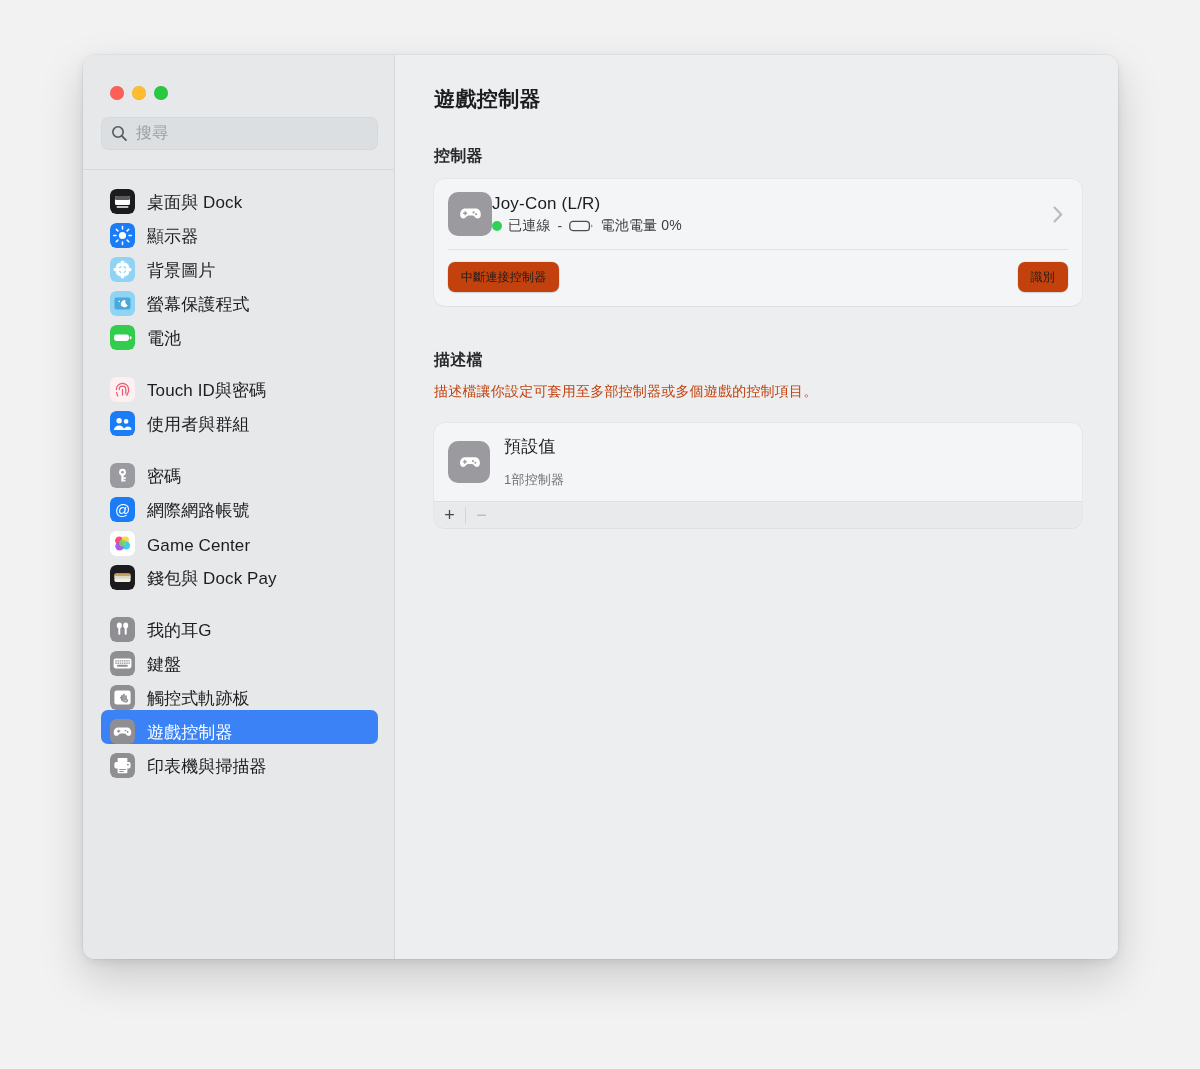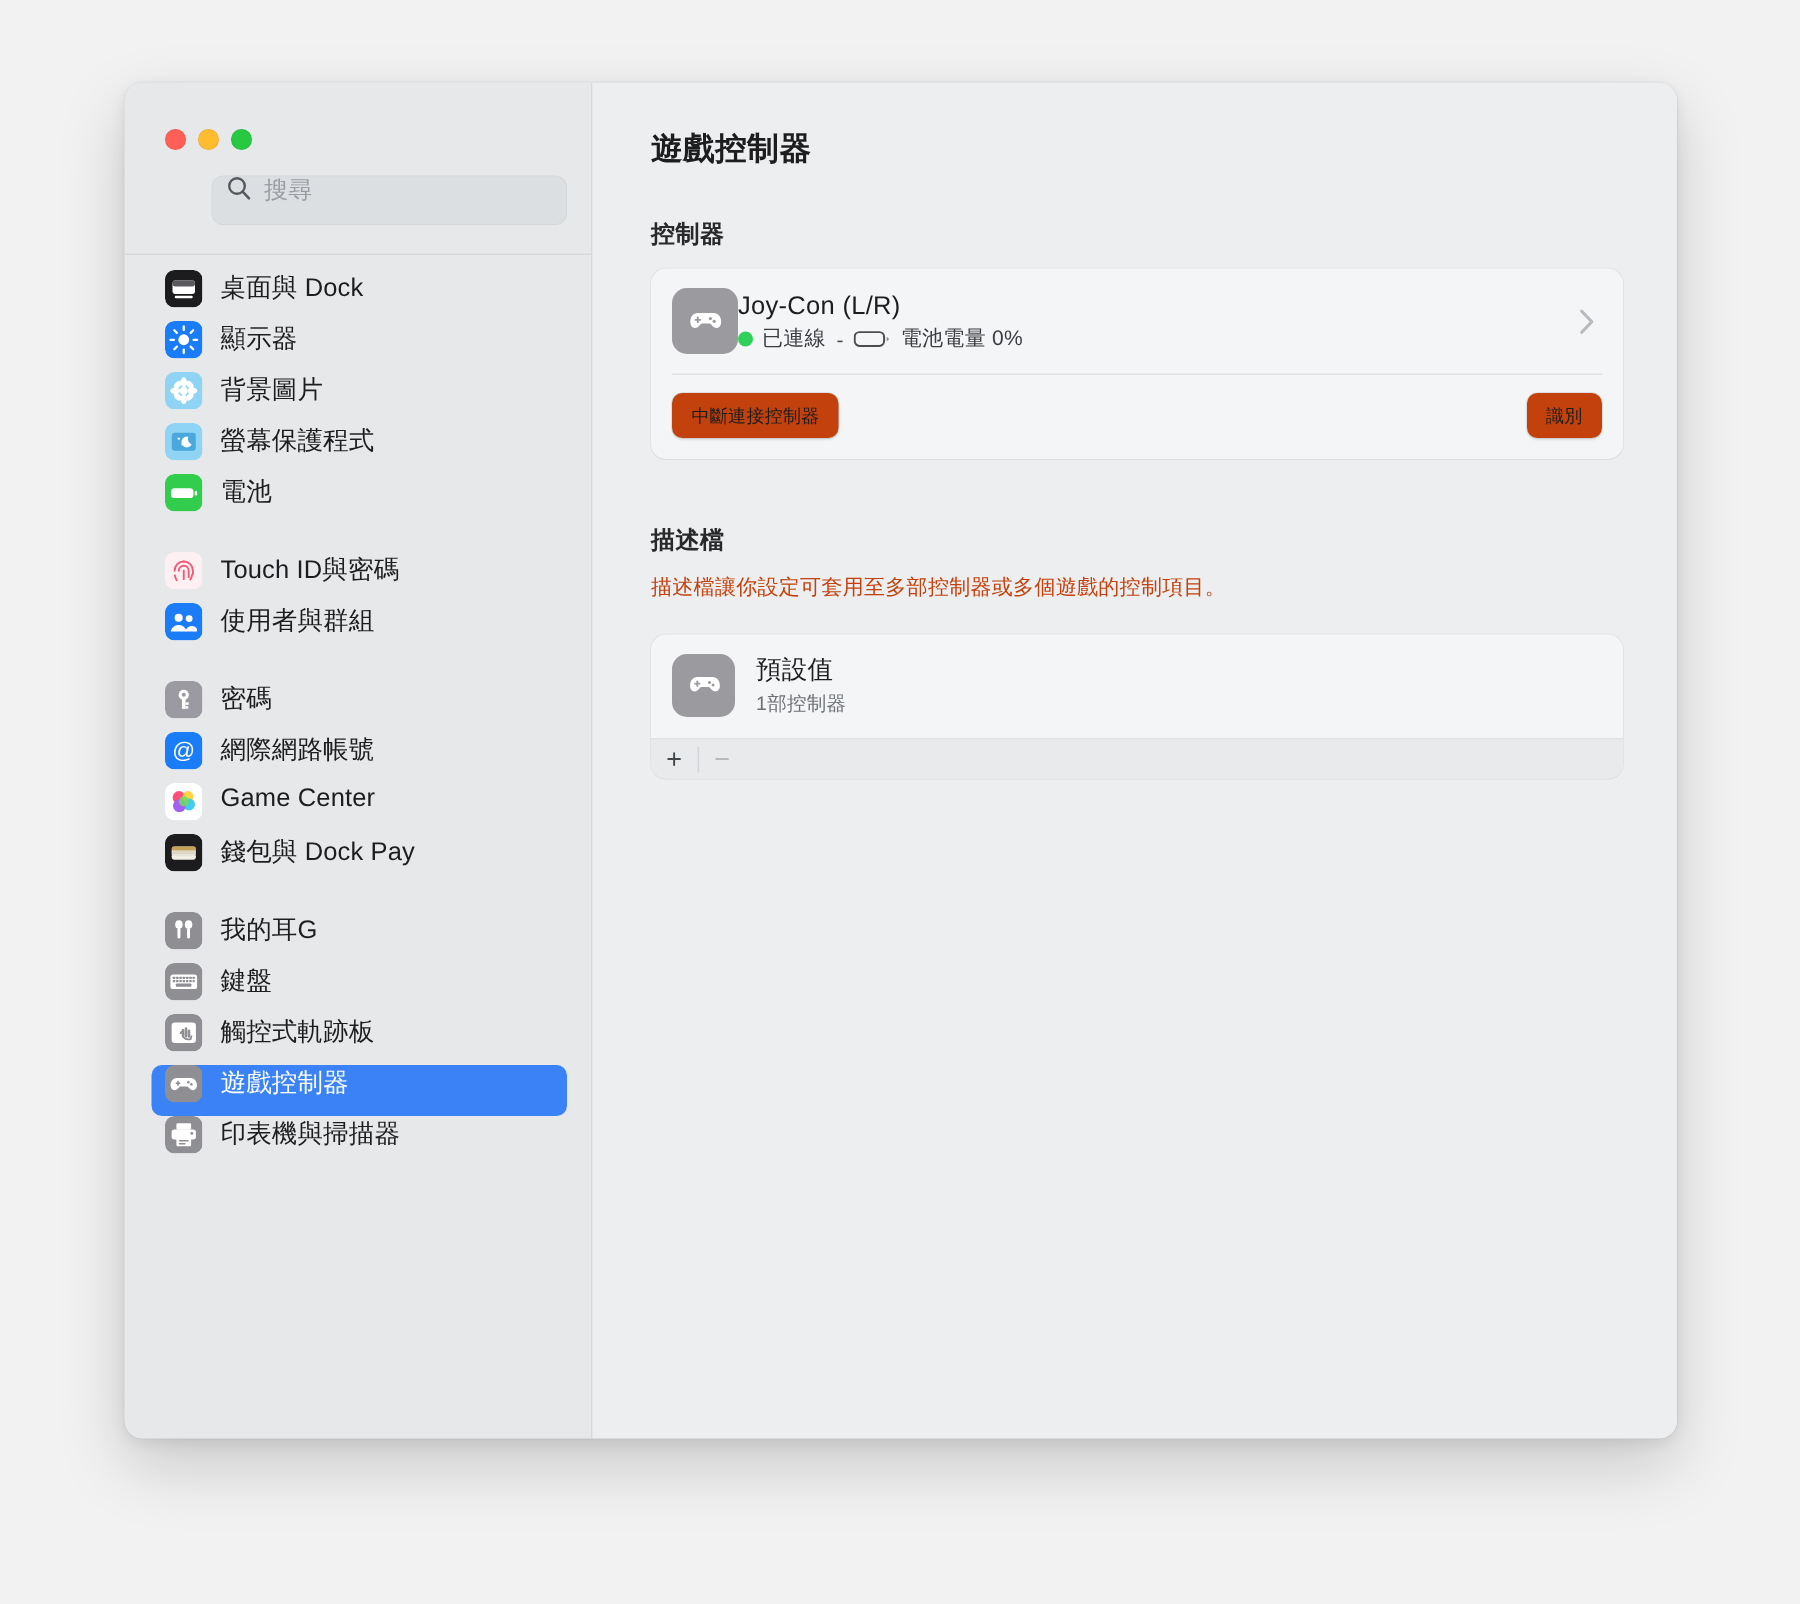"搜尋" .search-field { align-items: none -> center; margin-left: 40px -> none }
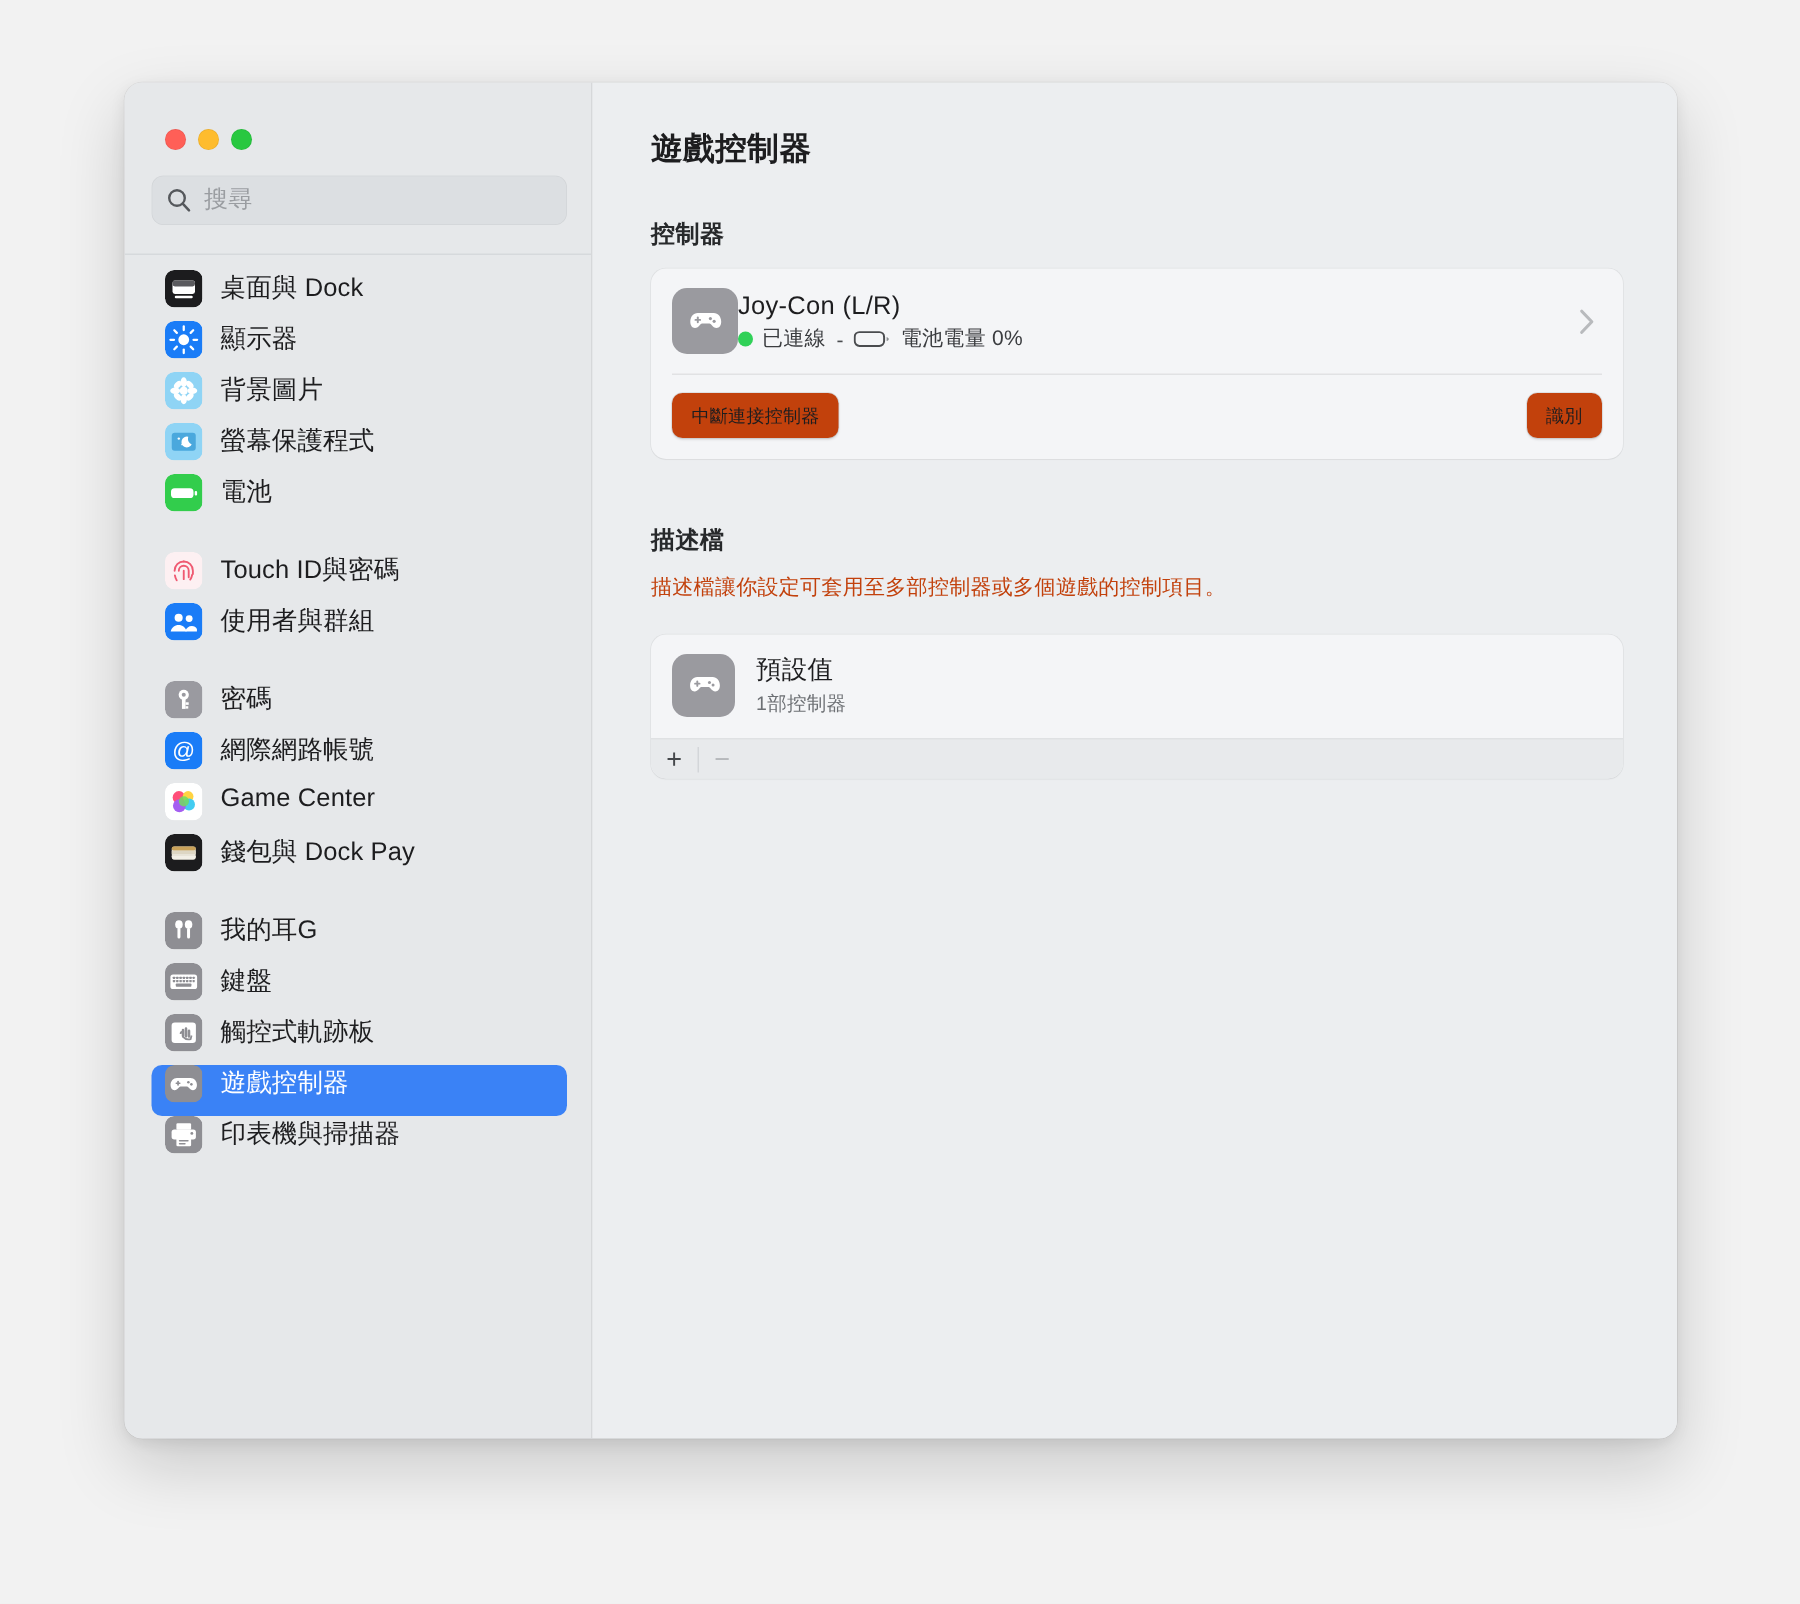"桌面與 Dock" .nav-item { align-items: flex-start -> flex-end }
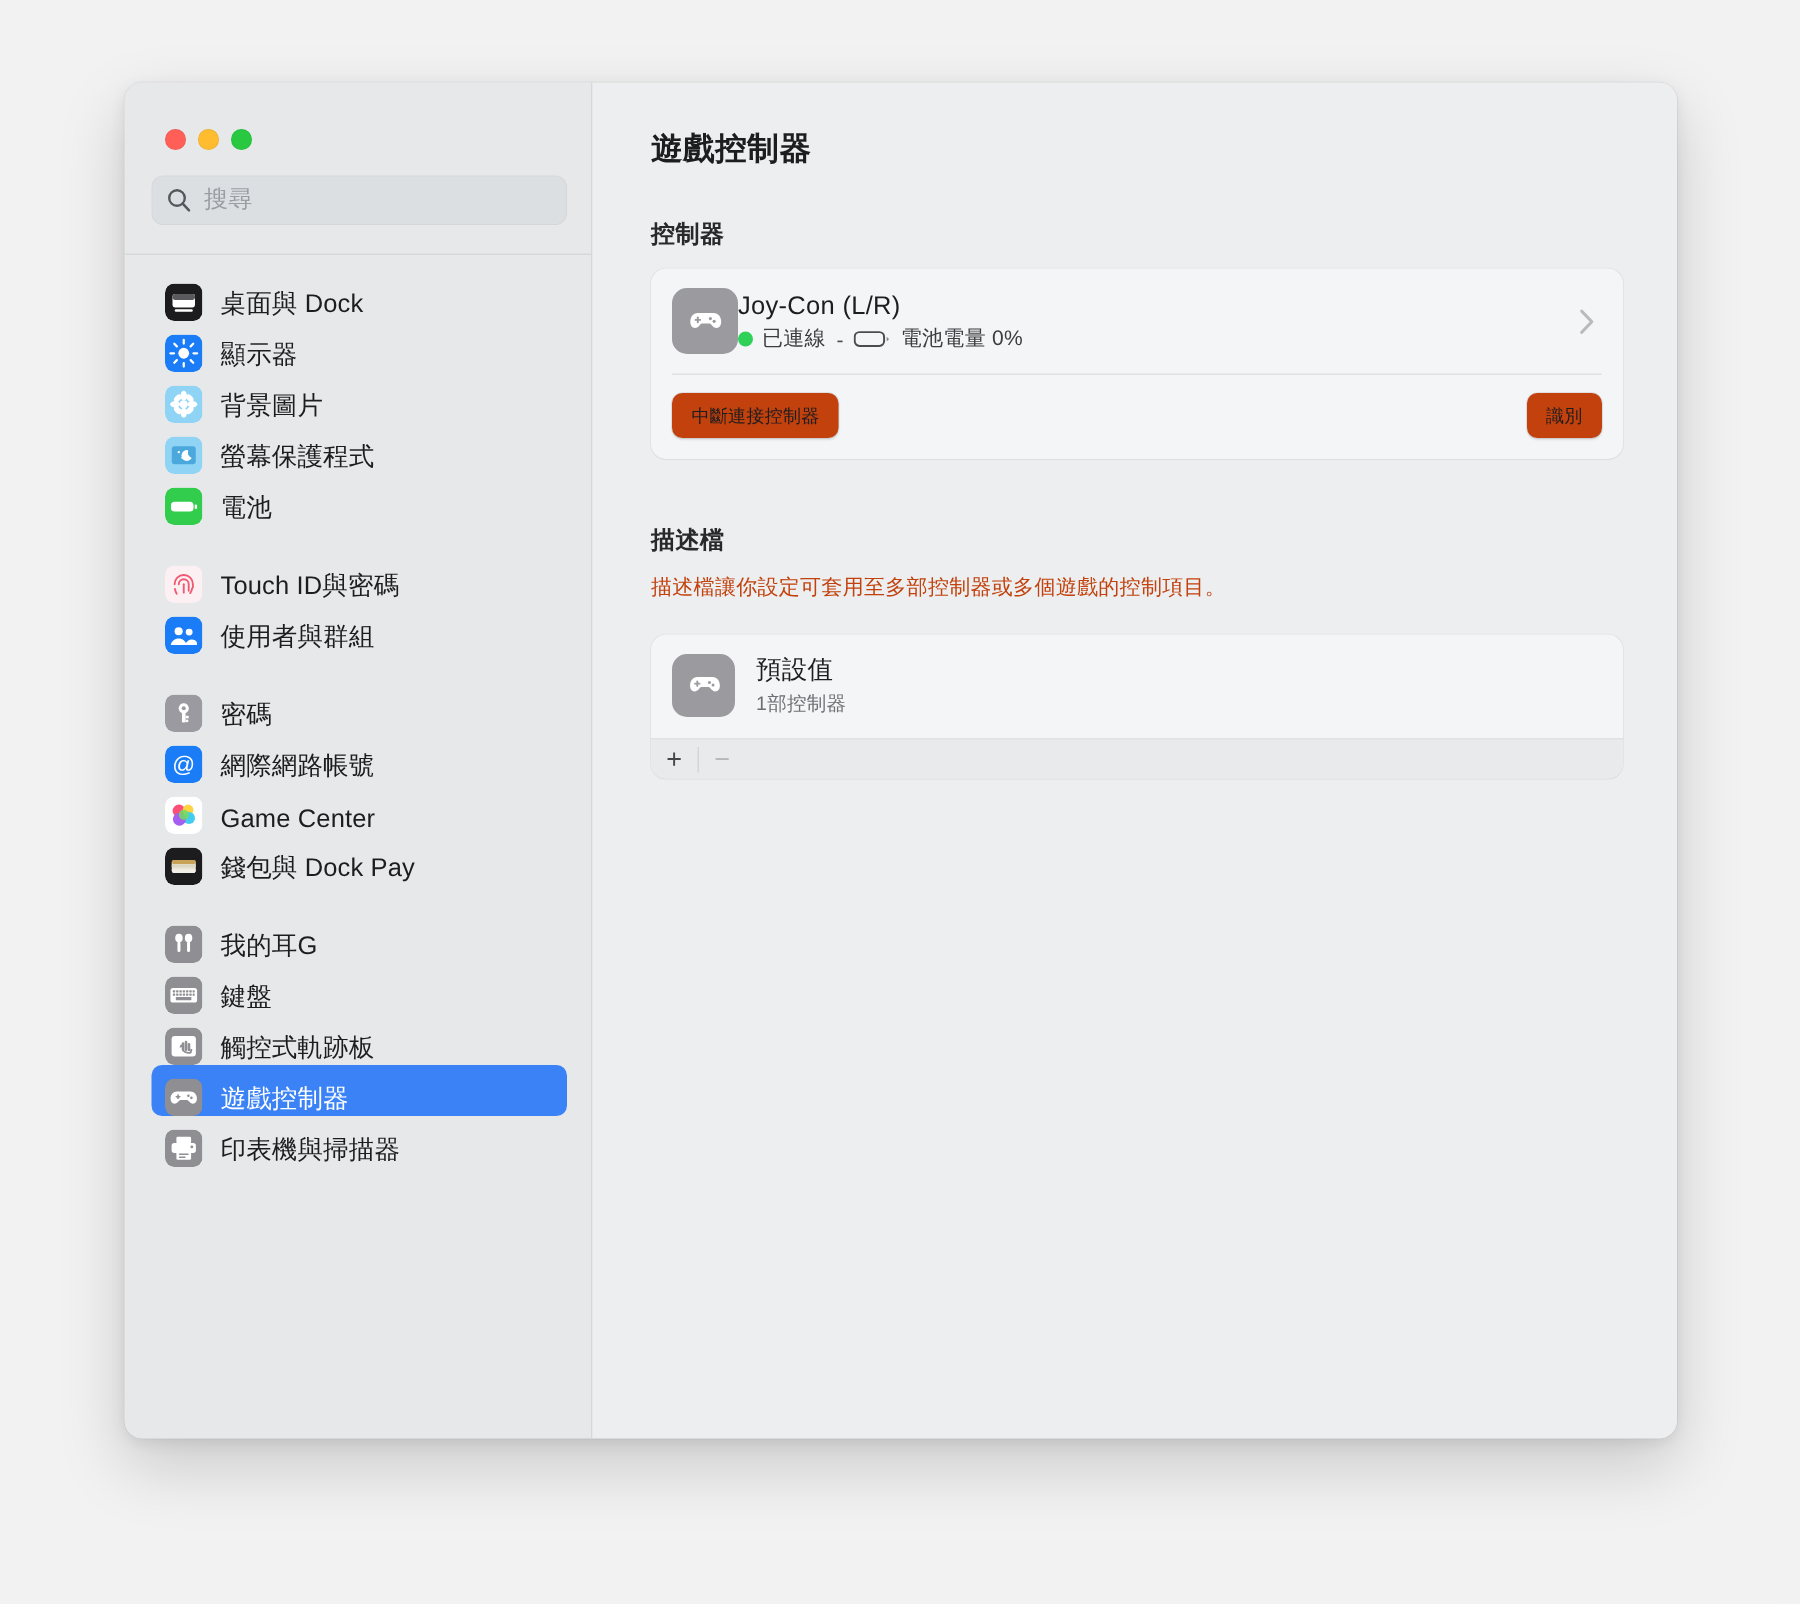"預設值" .profile-name { margin-bottom: 2px -> 12px }
